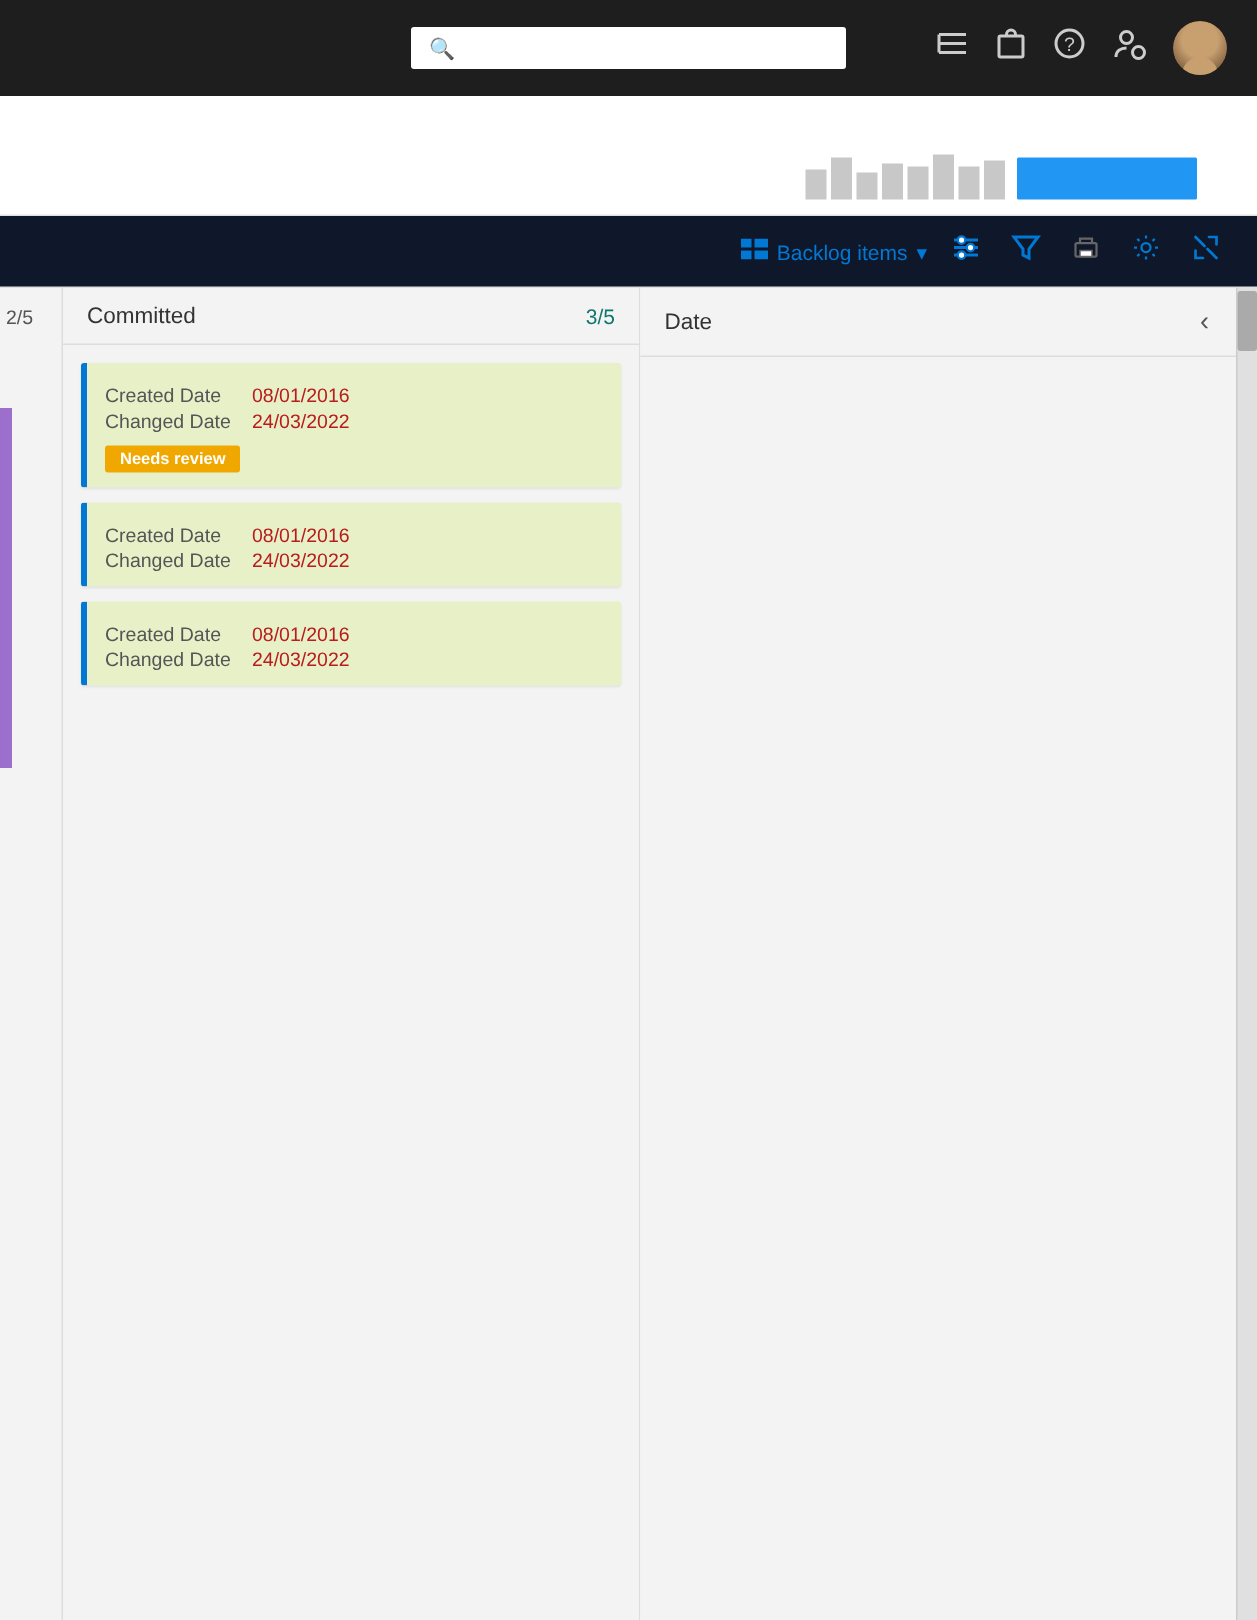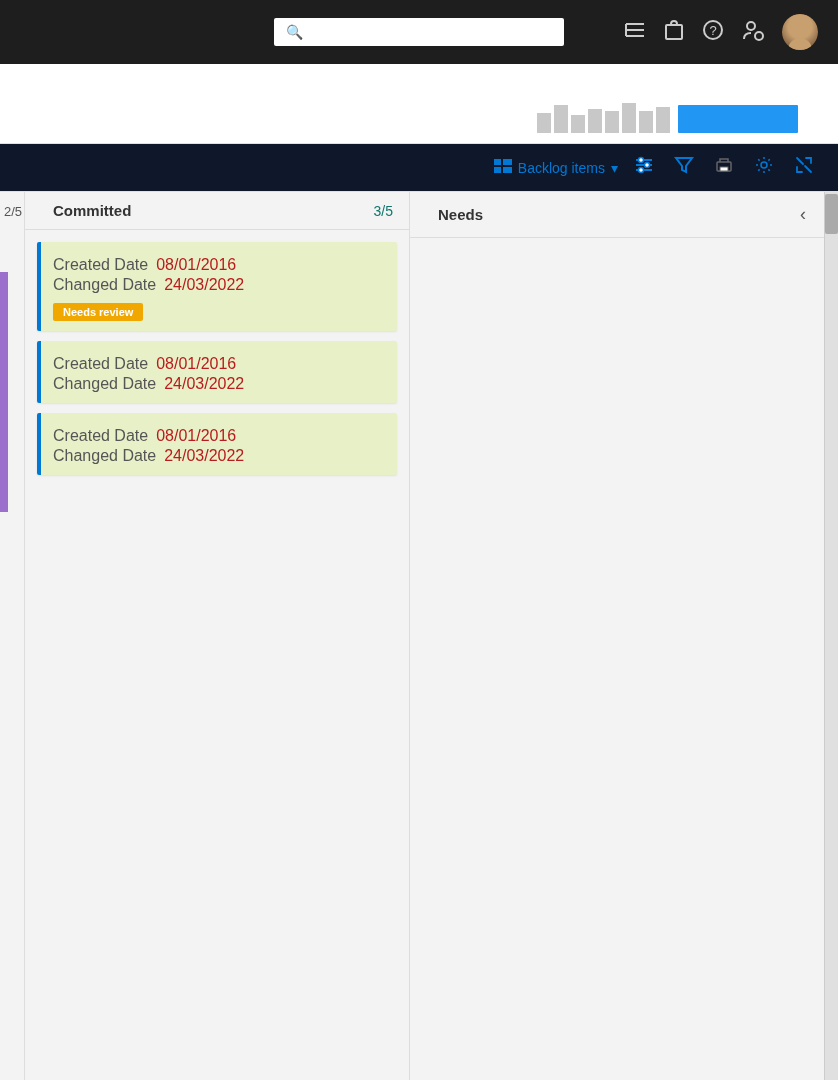"2/5" .left-side-panel { width: 25px -> 42px }
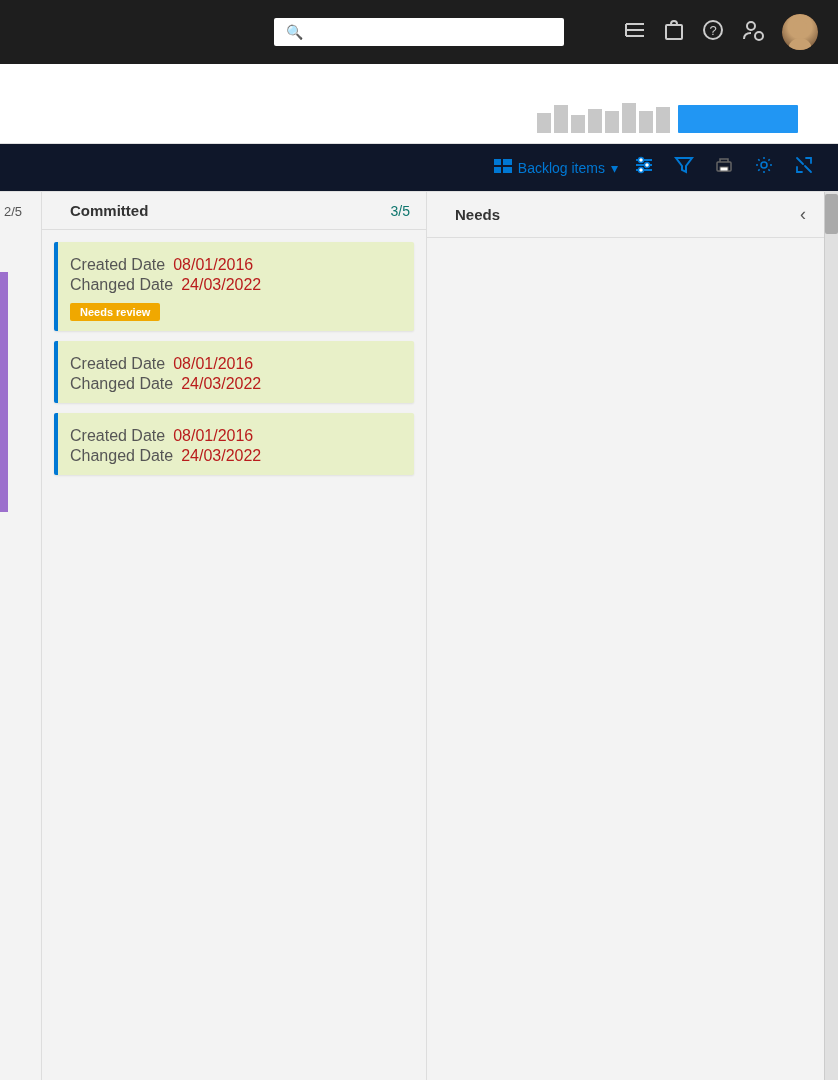"Committed" .col-title { font-weight: 700 -> 400; margin-left: 12px -> none }
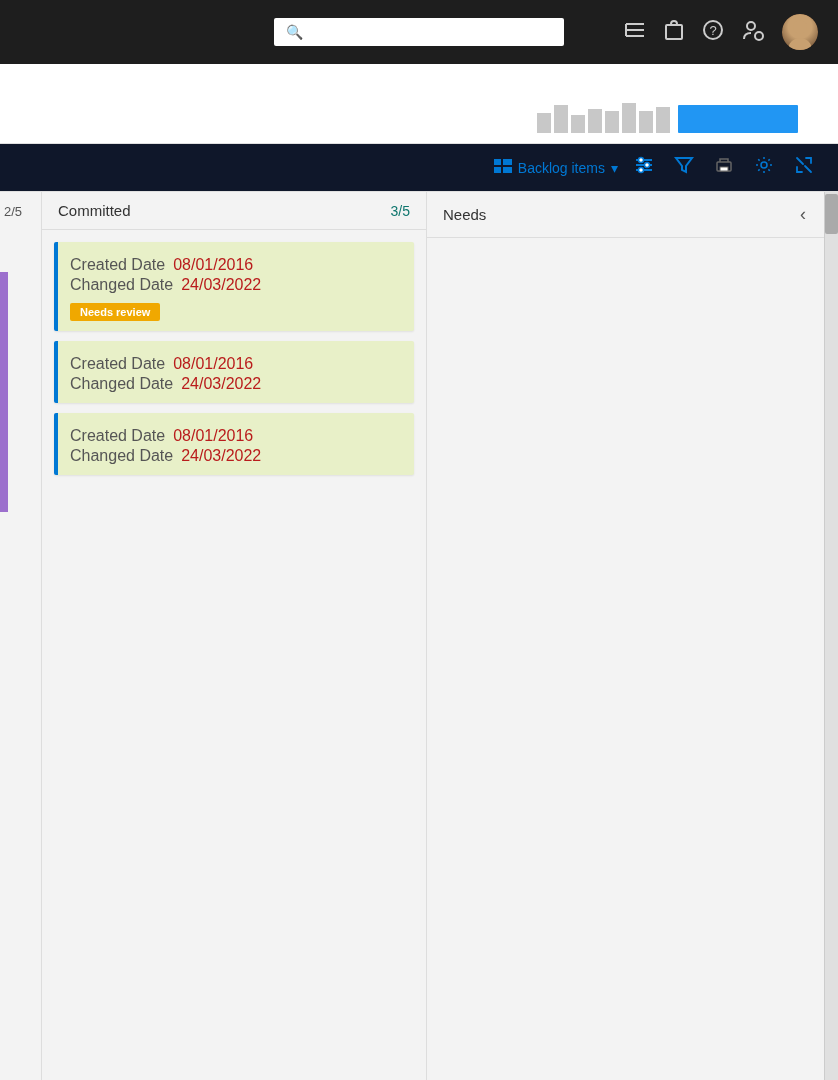"Needs" span.col-title { text: Needs -> Date }
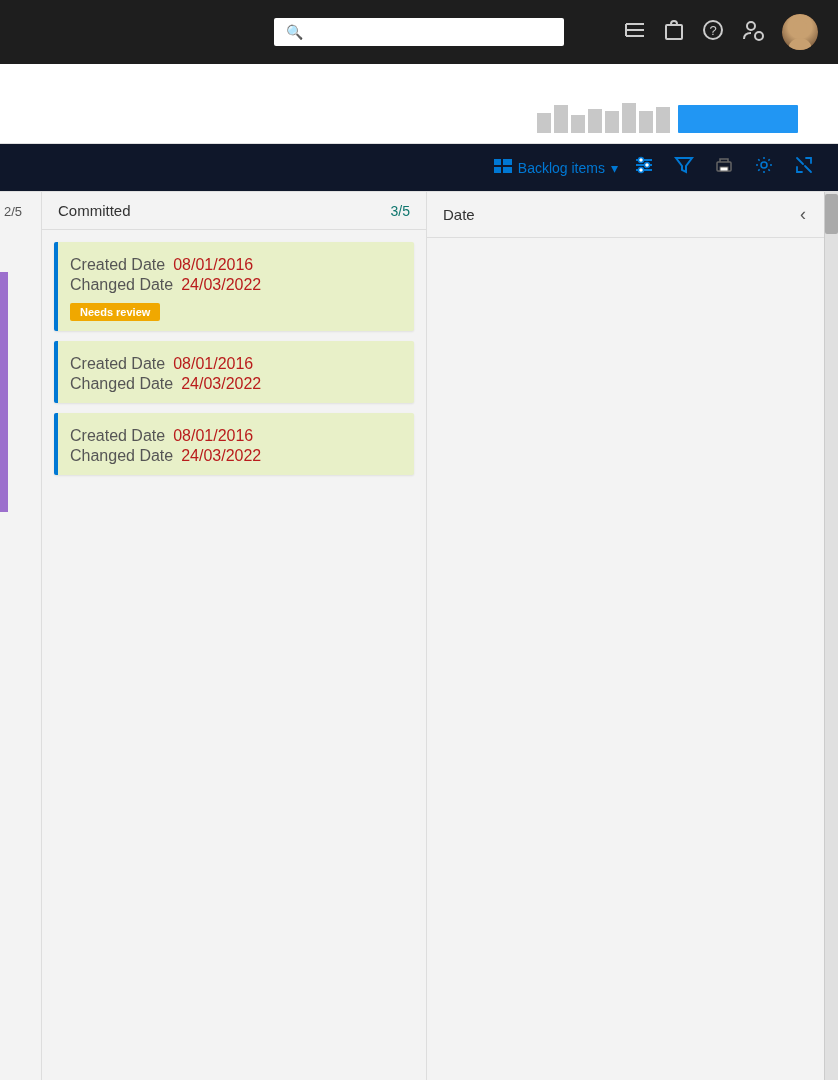"Created Date" .card-meta-row { font-size: 16px -> 13px }
